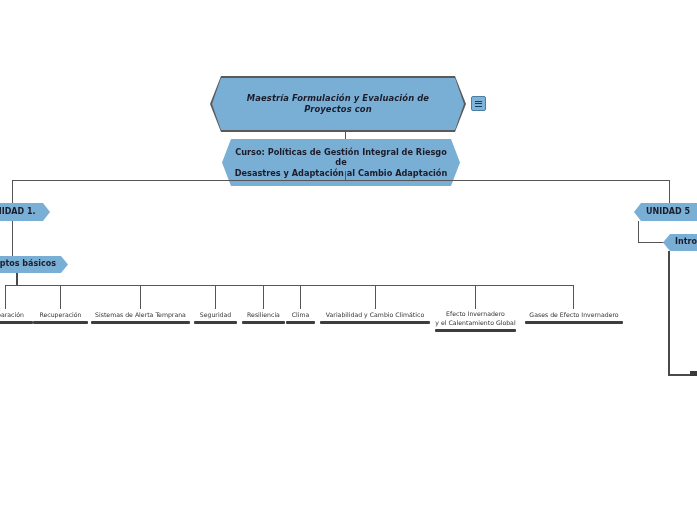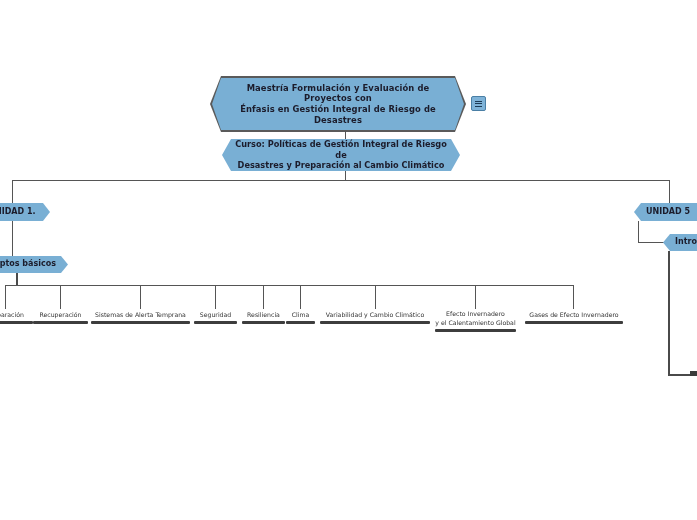"Maestría Formulación y Evaluación de" #node-root { font-style: none -> italic }
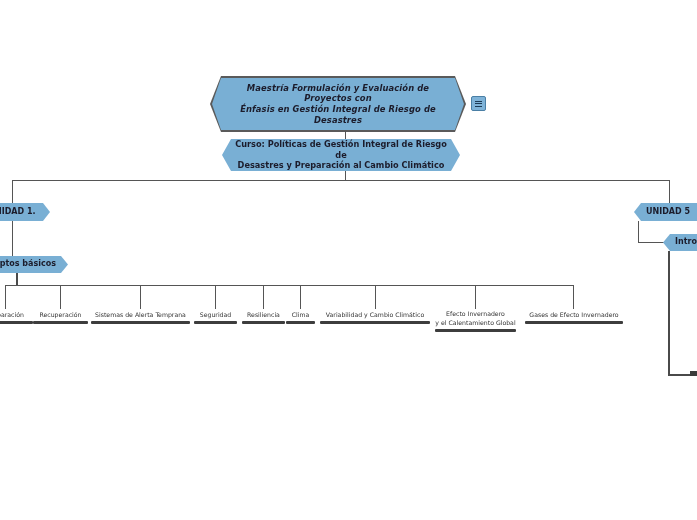"Énfasis en Gestión Integral de" span { html: <span>Énfasis en Gestión Integral de Riesgo de Desastres</span> -> none }
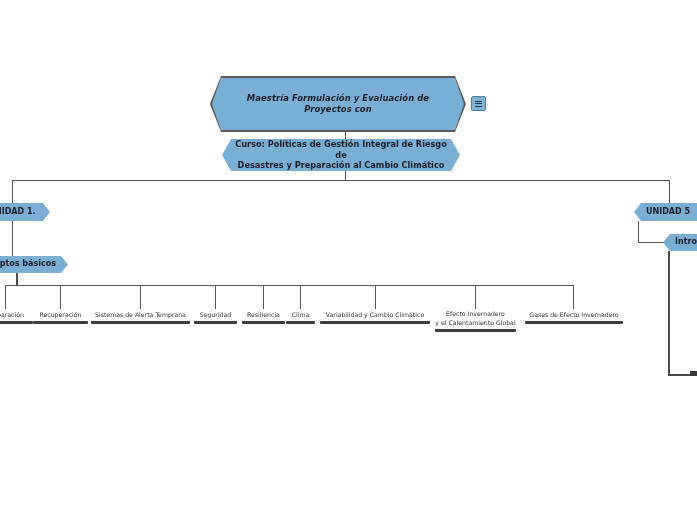"Curso: Políticas de Gestión Integral" #node-course { height: 32px -> 47px }
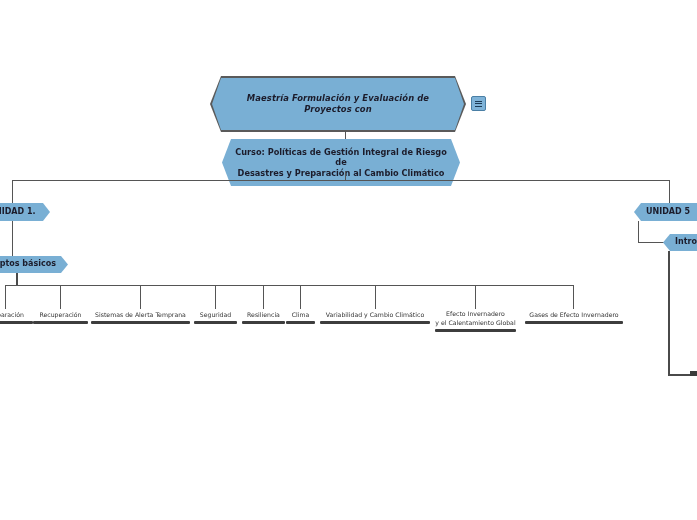"Desastres y Preparación al Cambio" span { text: Preparación al Cambio Climático -> Adaptación al Cambio Adaptación }
